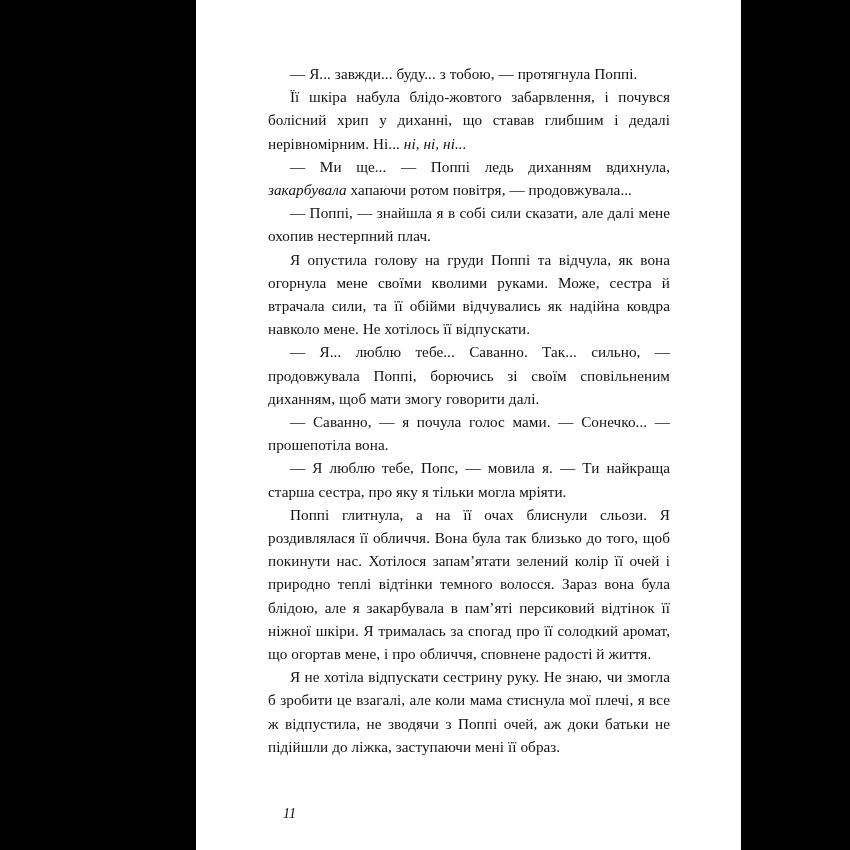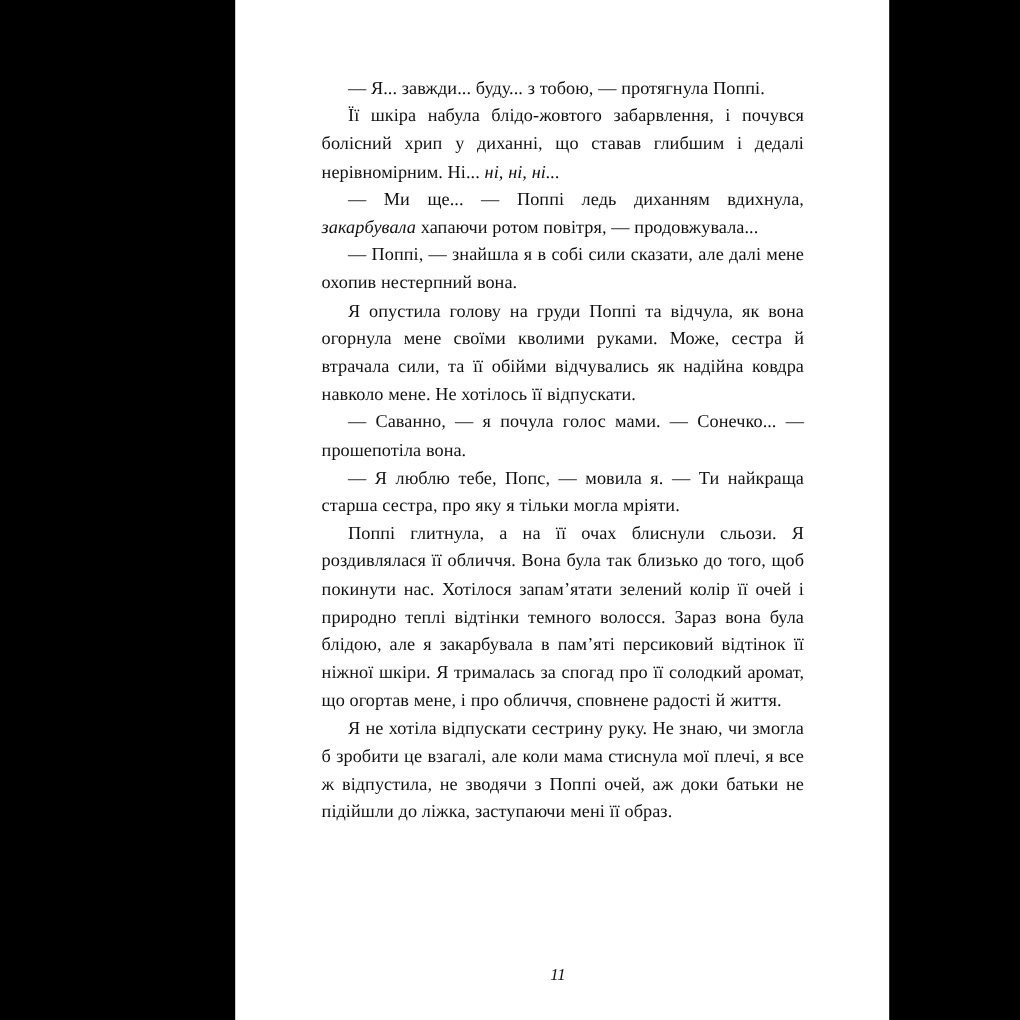"— Поппі, — знайшла я" span { text: вона -> плач }
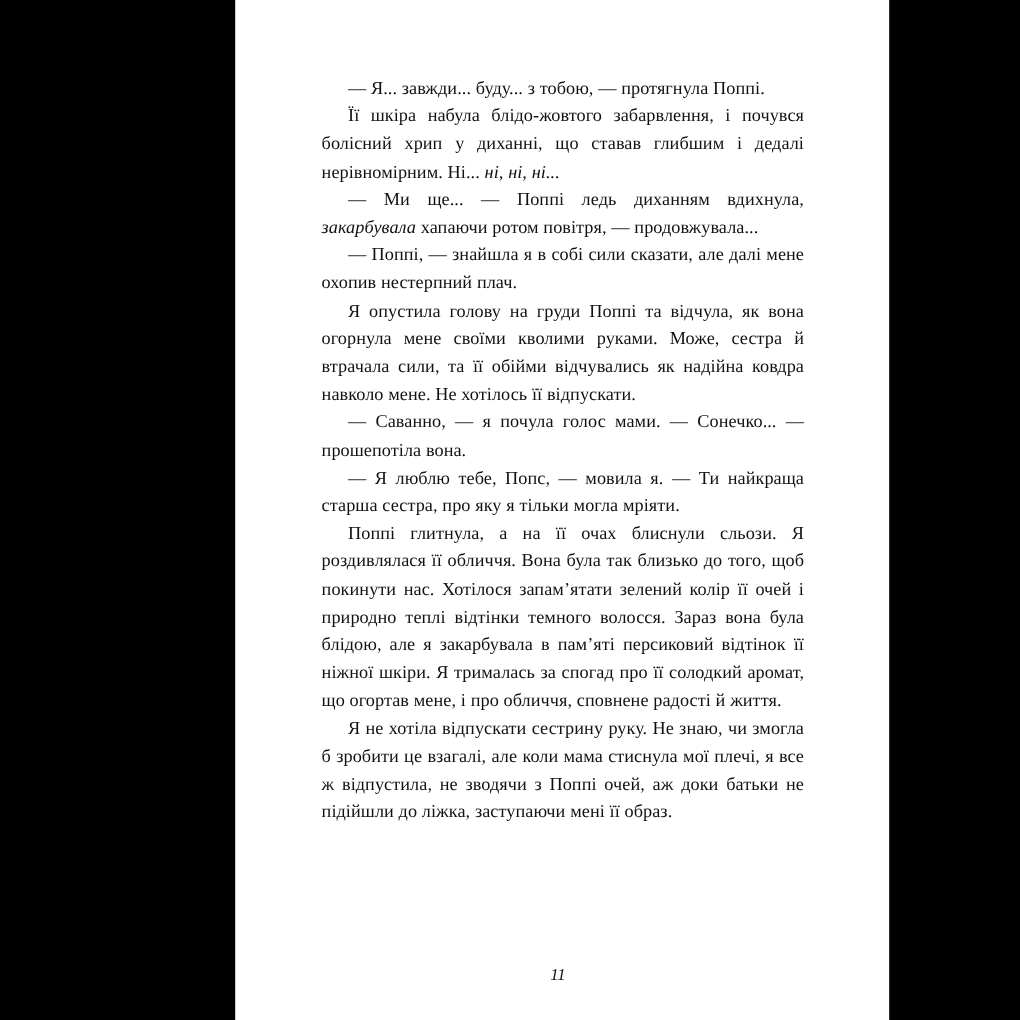"— Я... люблю тебе... Саванно." p.para { html: none -> <p><span>— Я... люблю тебе... Саванно. Так... сильно, — продовжувала Поппі, борючись зі своїм сповільненим диханням, щоб мати змогу говорити далі.</span></p> }
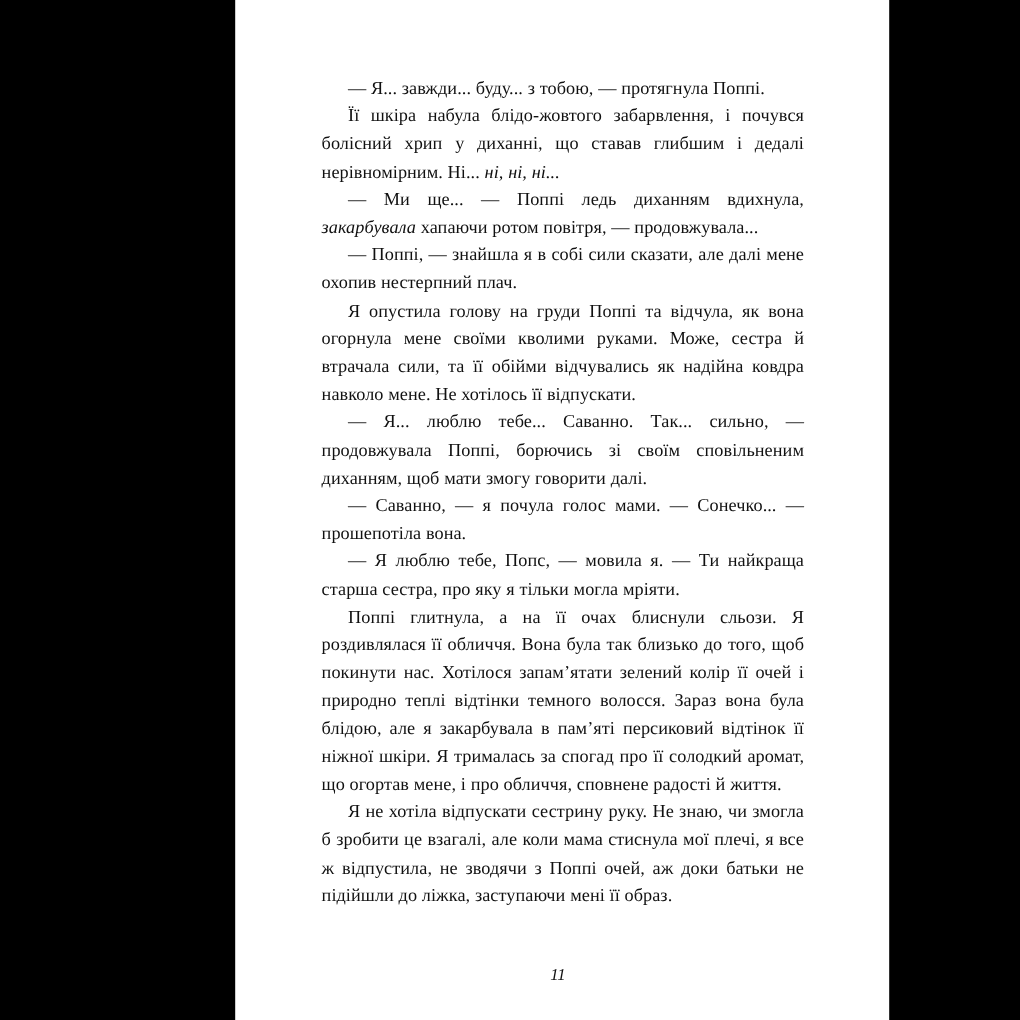"11" .page-number { left: 68px -> 87px; text-align: center -> left }
